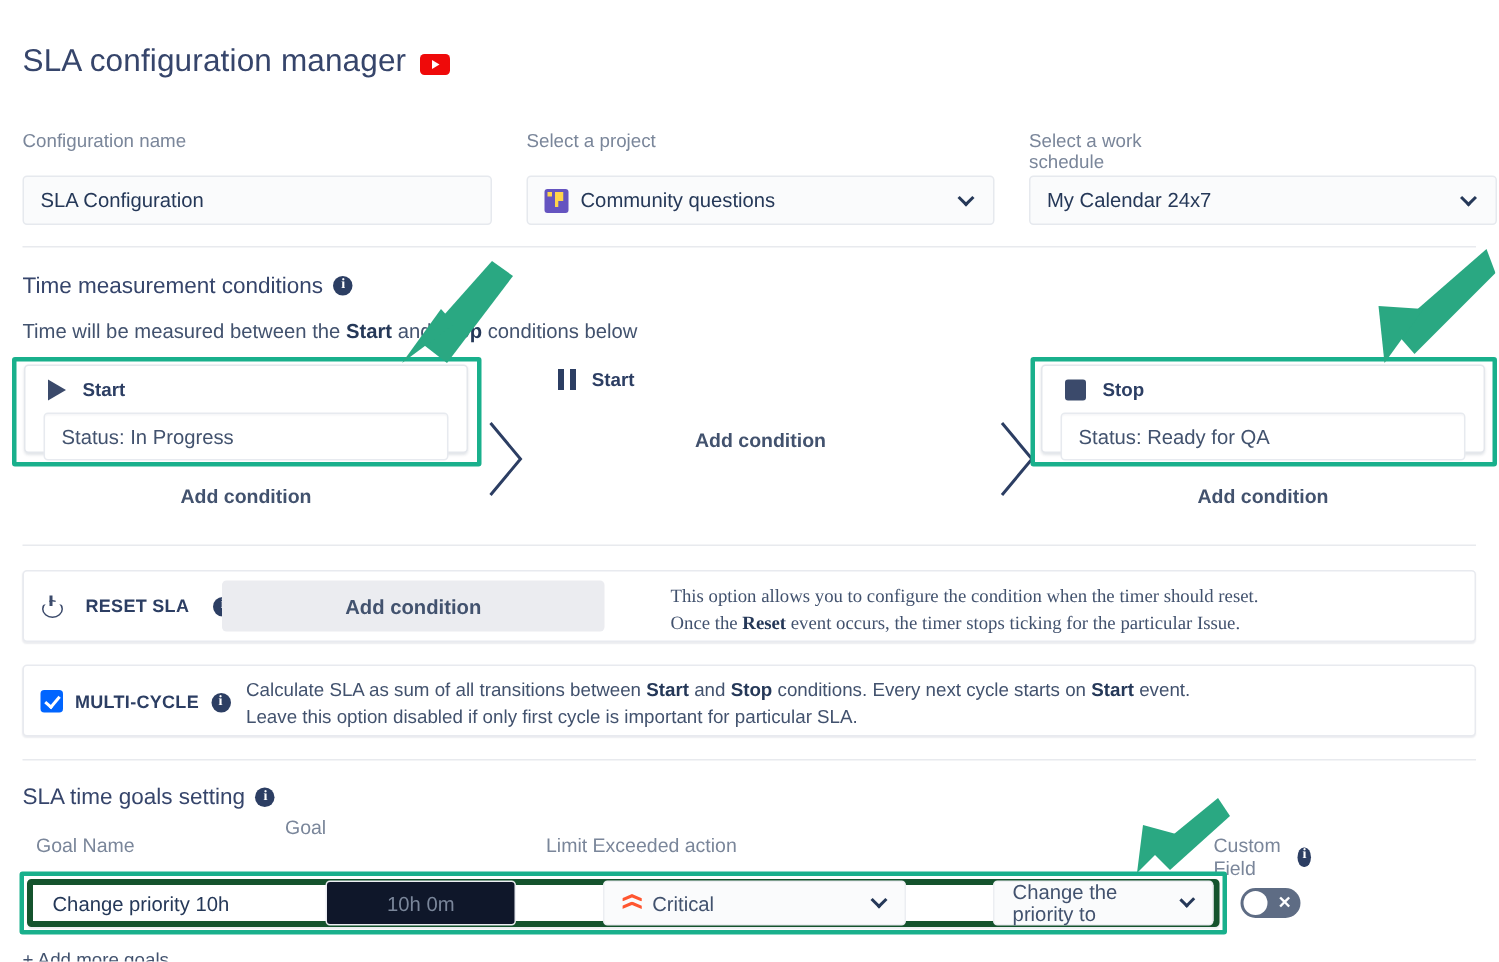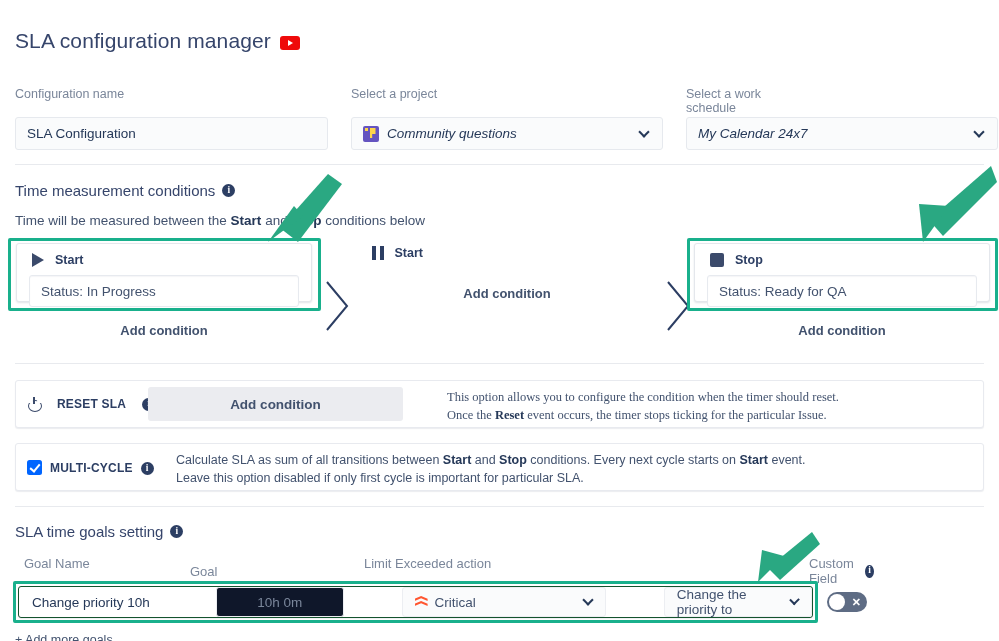"Community questions" .field-box.select { font-style: italic -> none }
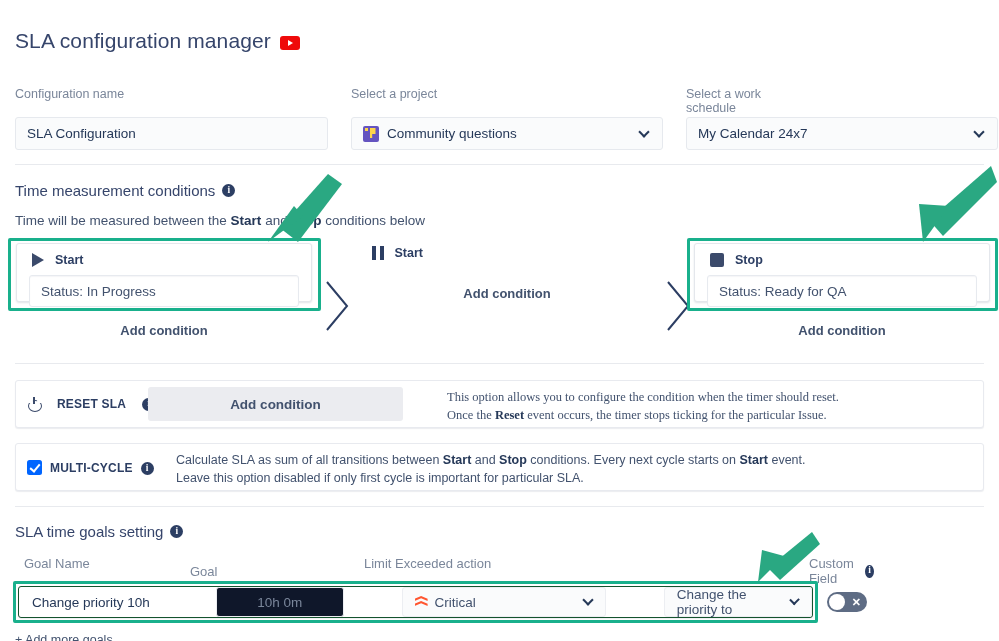"Calculate SLA as sum of" div.desc { left: 176px -> 164px }
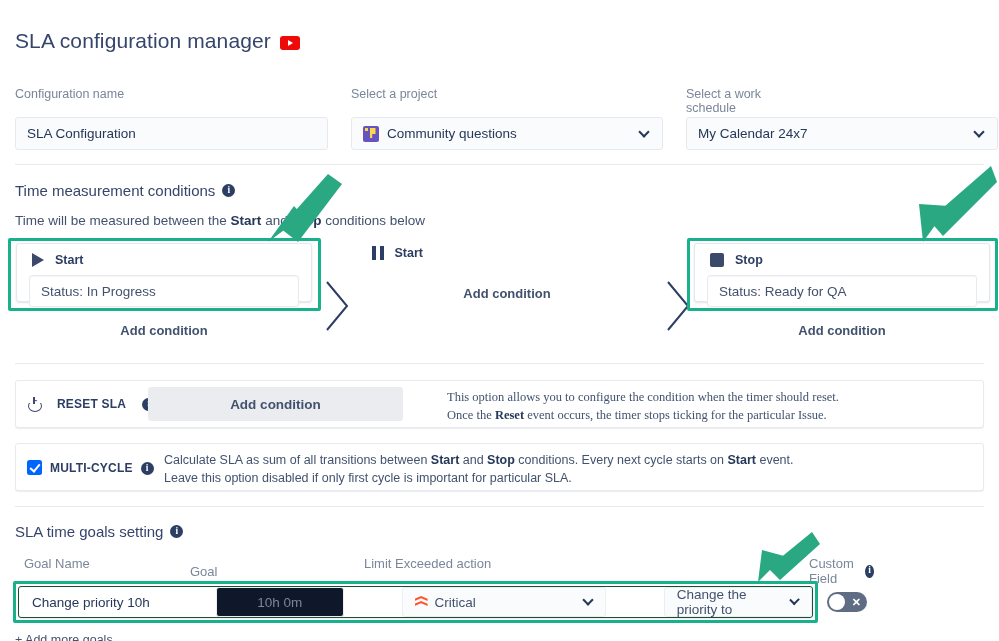"Goal" div.col-head { top: 552px -> 532px }
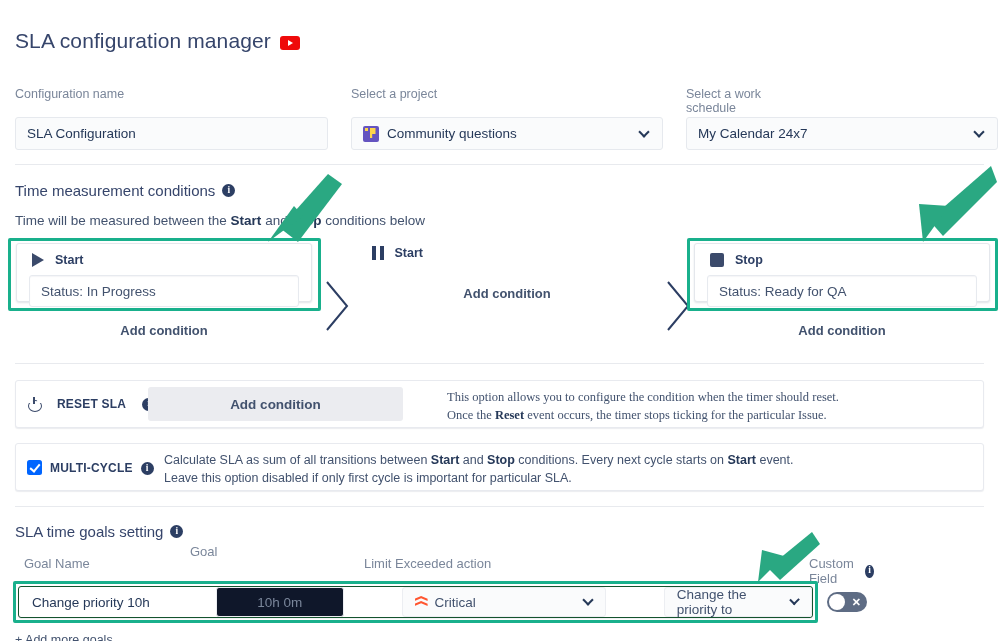"Change priority 10h" .goal-row { border: 1px solid #14532d -> 4px solid #14532d }
